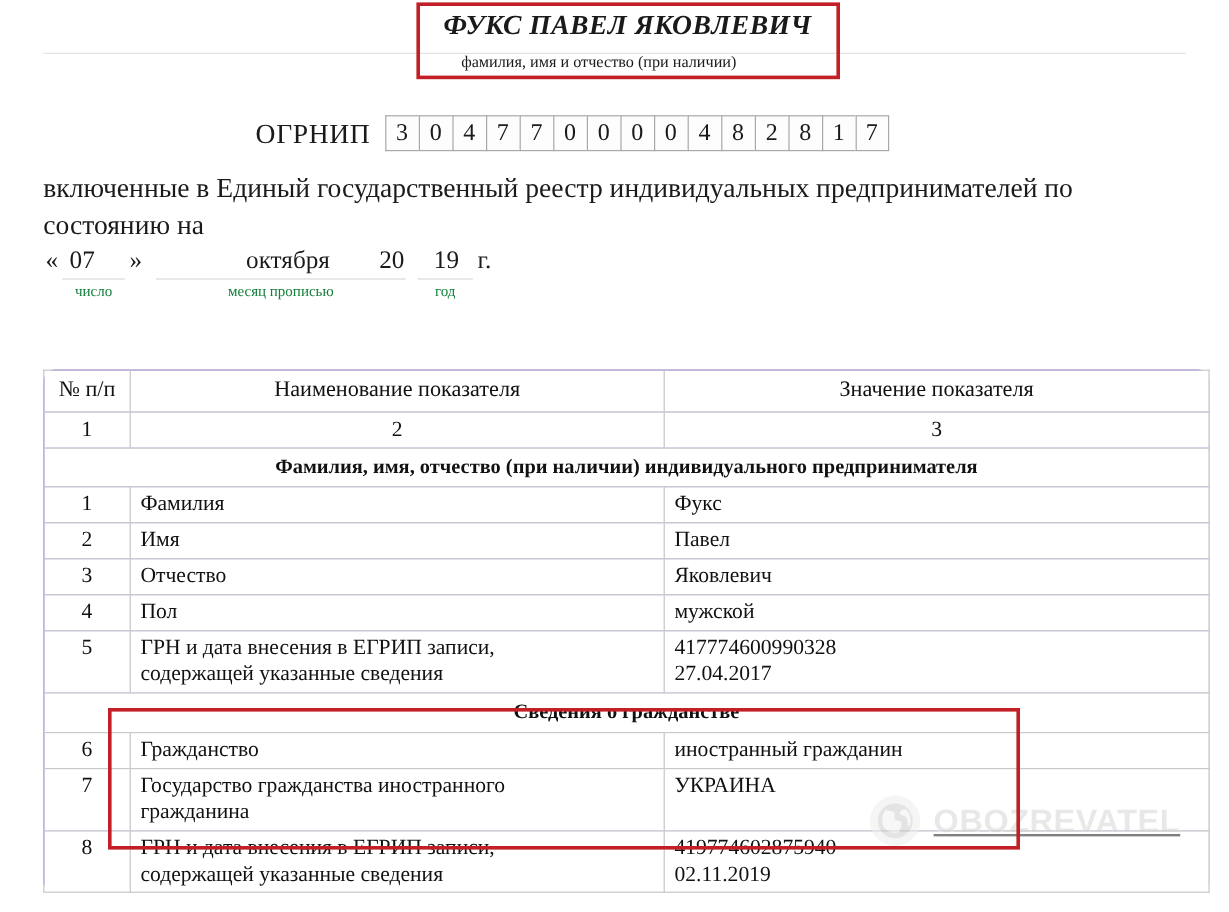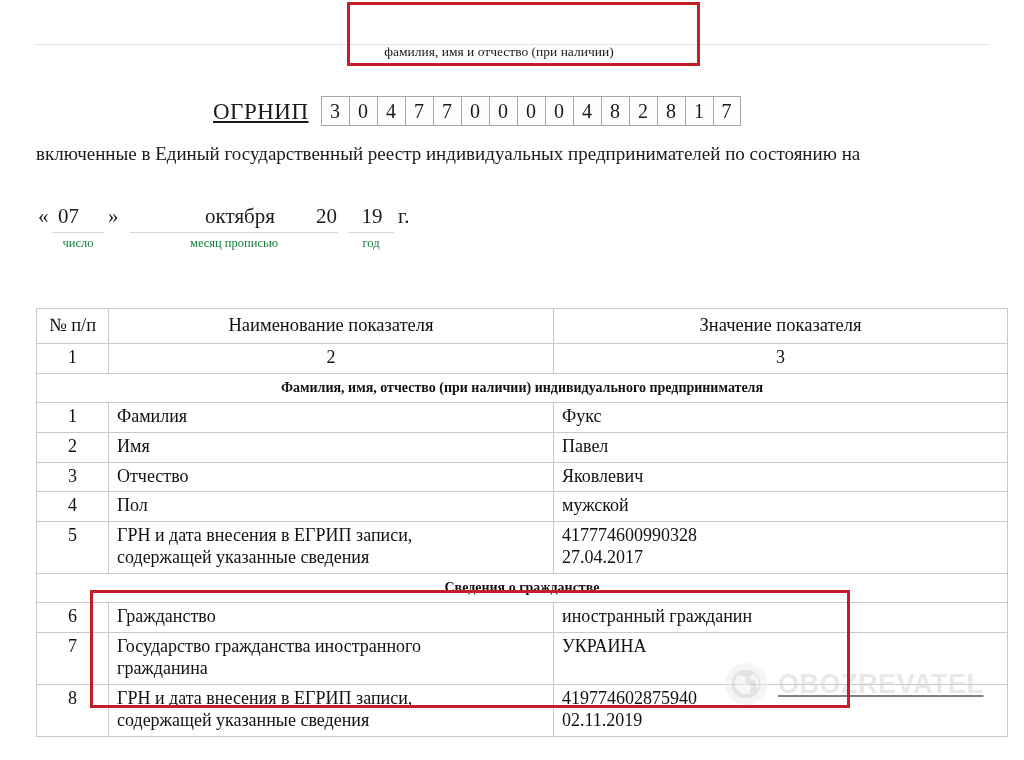"ФУКС ПАВЕЛ ЯКОВЛЕВИЧ" div.hdr-name { html: none -> <div>ФУКС ПАВЕЛ ЯКОВЛЕВИЧ</div> }
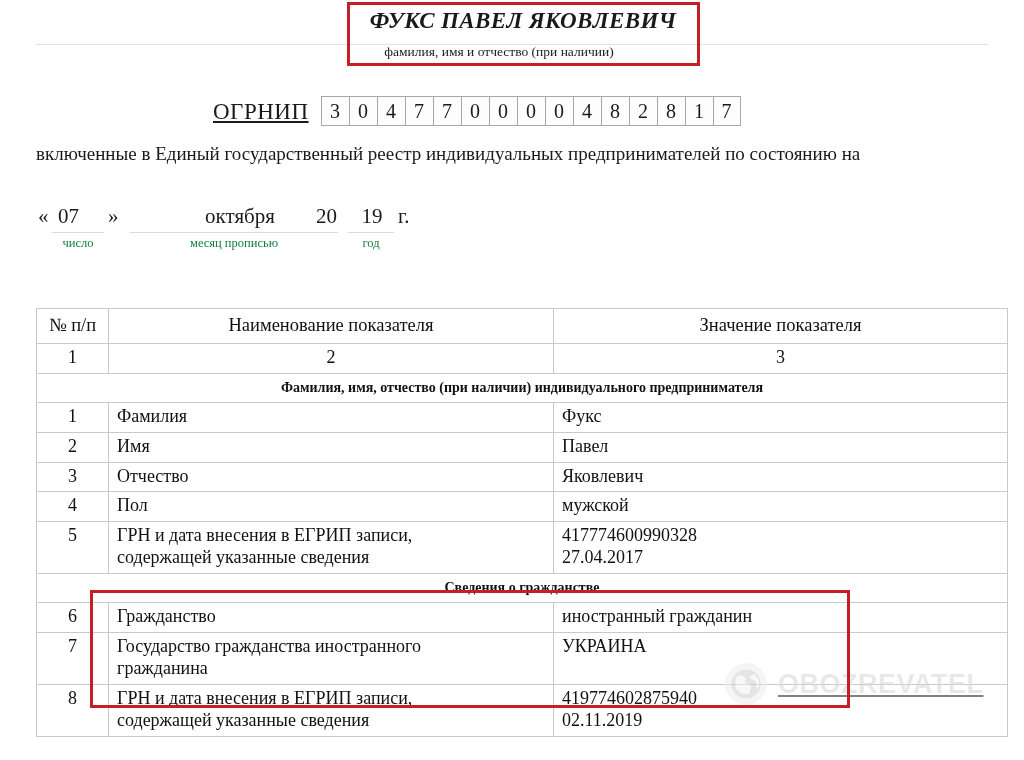"ОГРНИП" .ogrnip-label { text-decoration: underline -> none }
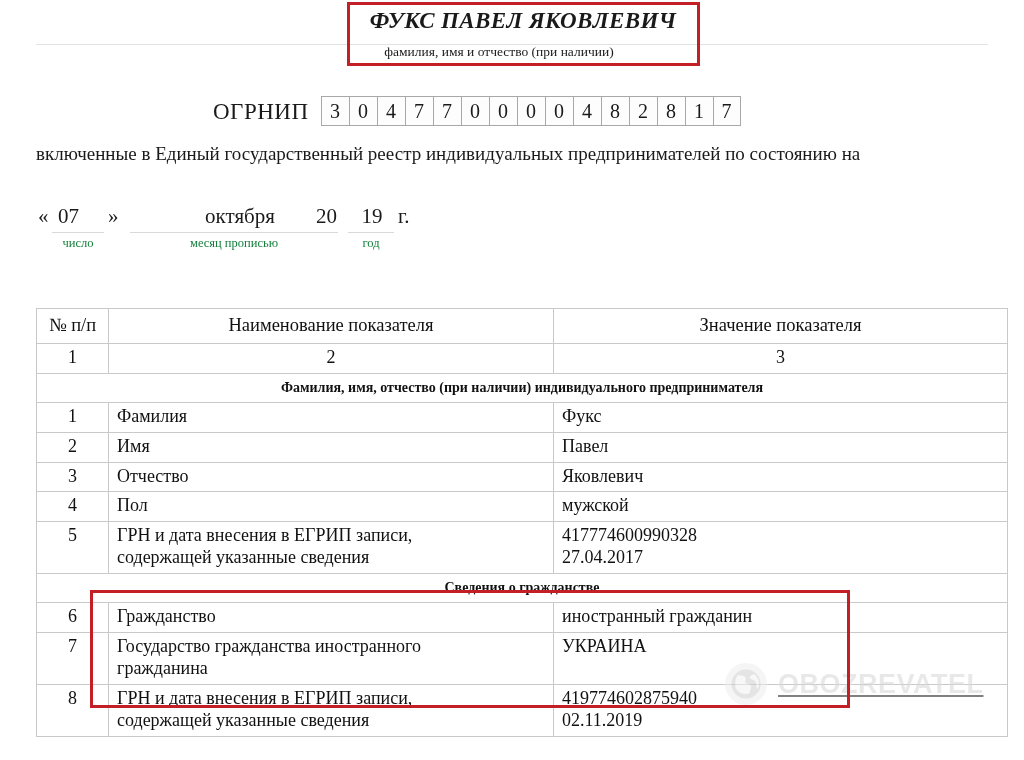"включенные в Единый государственный" .para { font-size: 19px -> 23px }
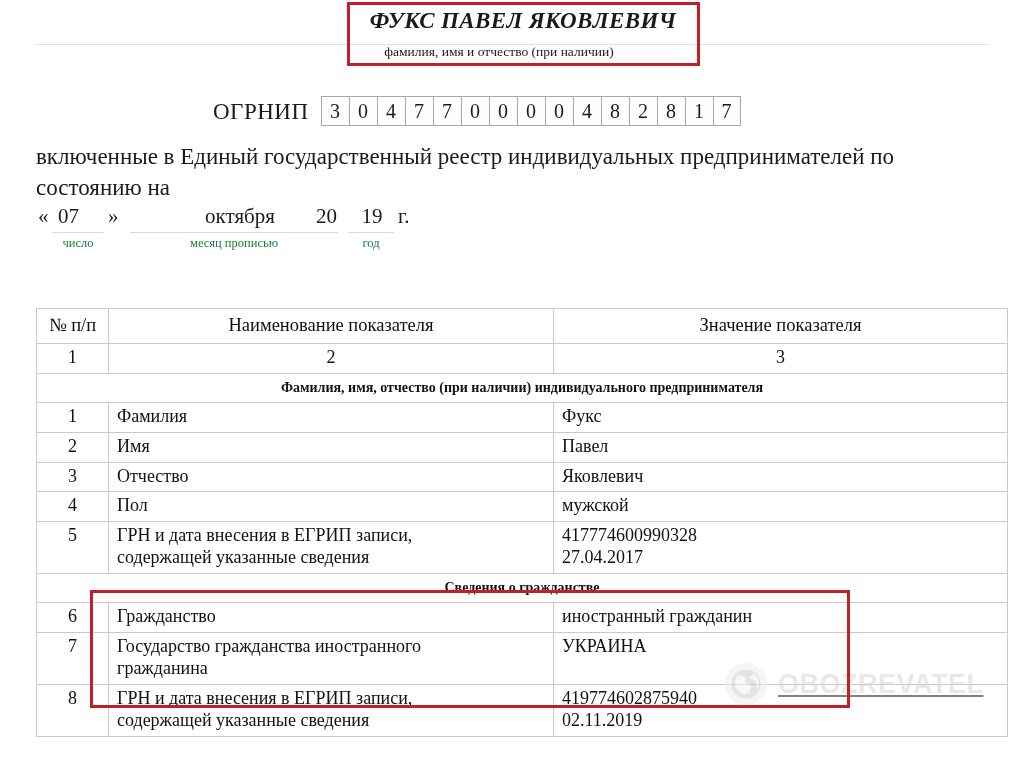"Фамилия, имя, отчество (при наличии)" tr.section td { font-size: 14px -> 17px }
